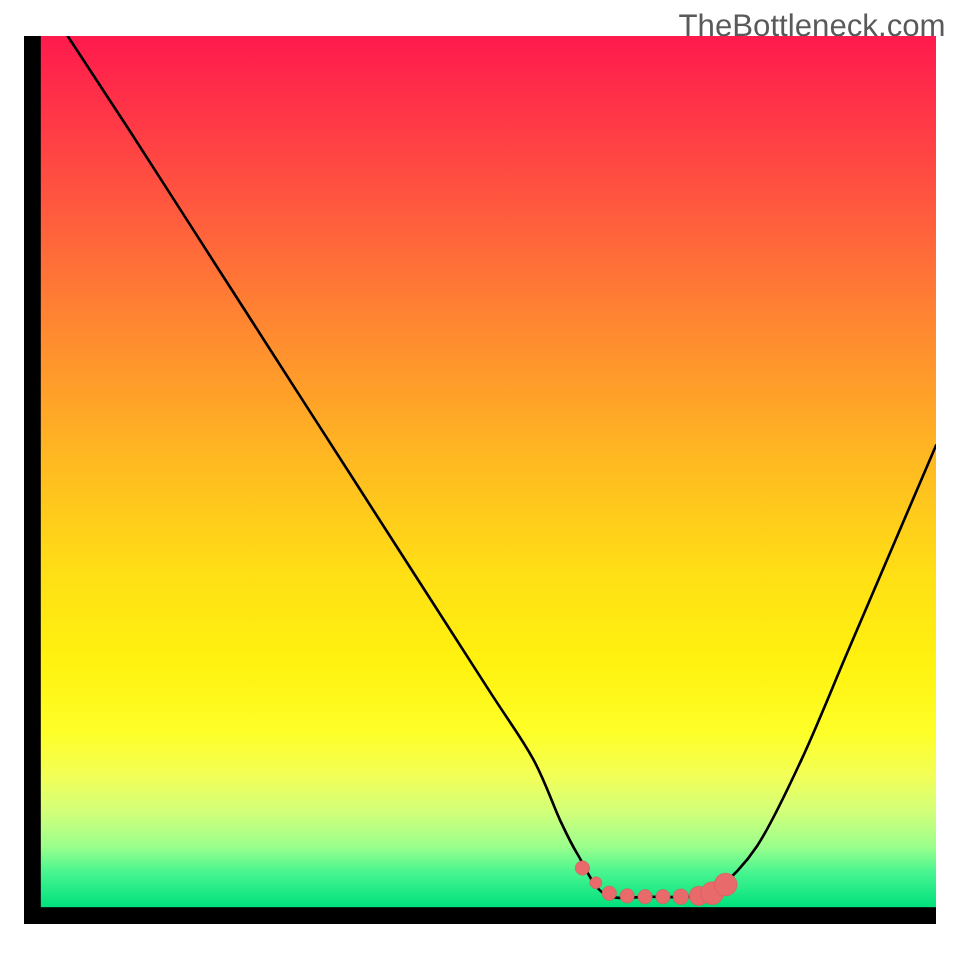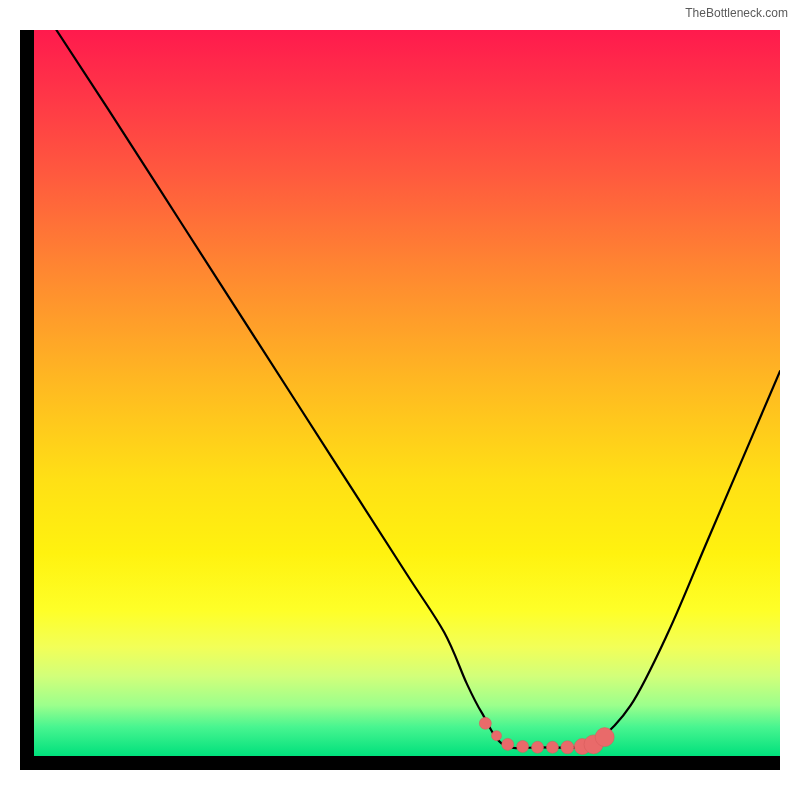"TheBottleneck.com" .watermark { font-size: 12px -> 26px }
